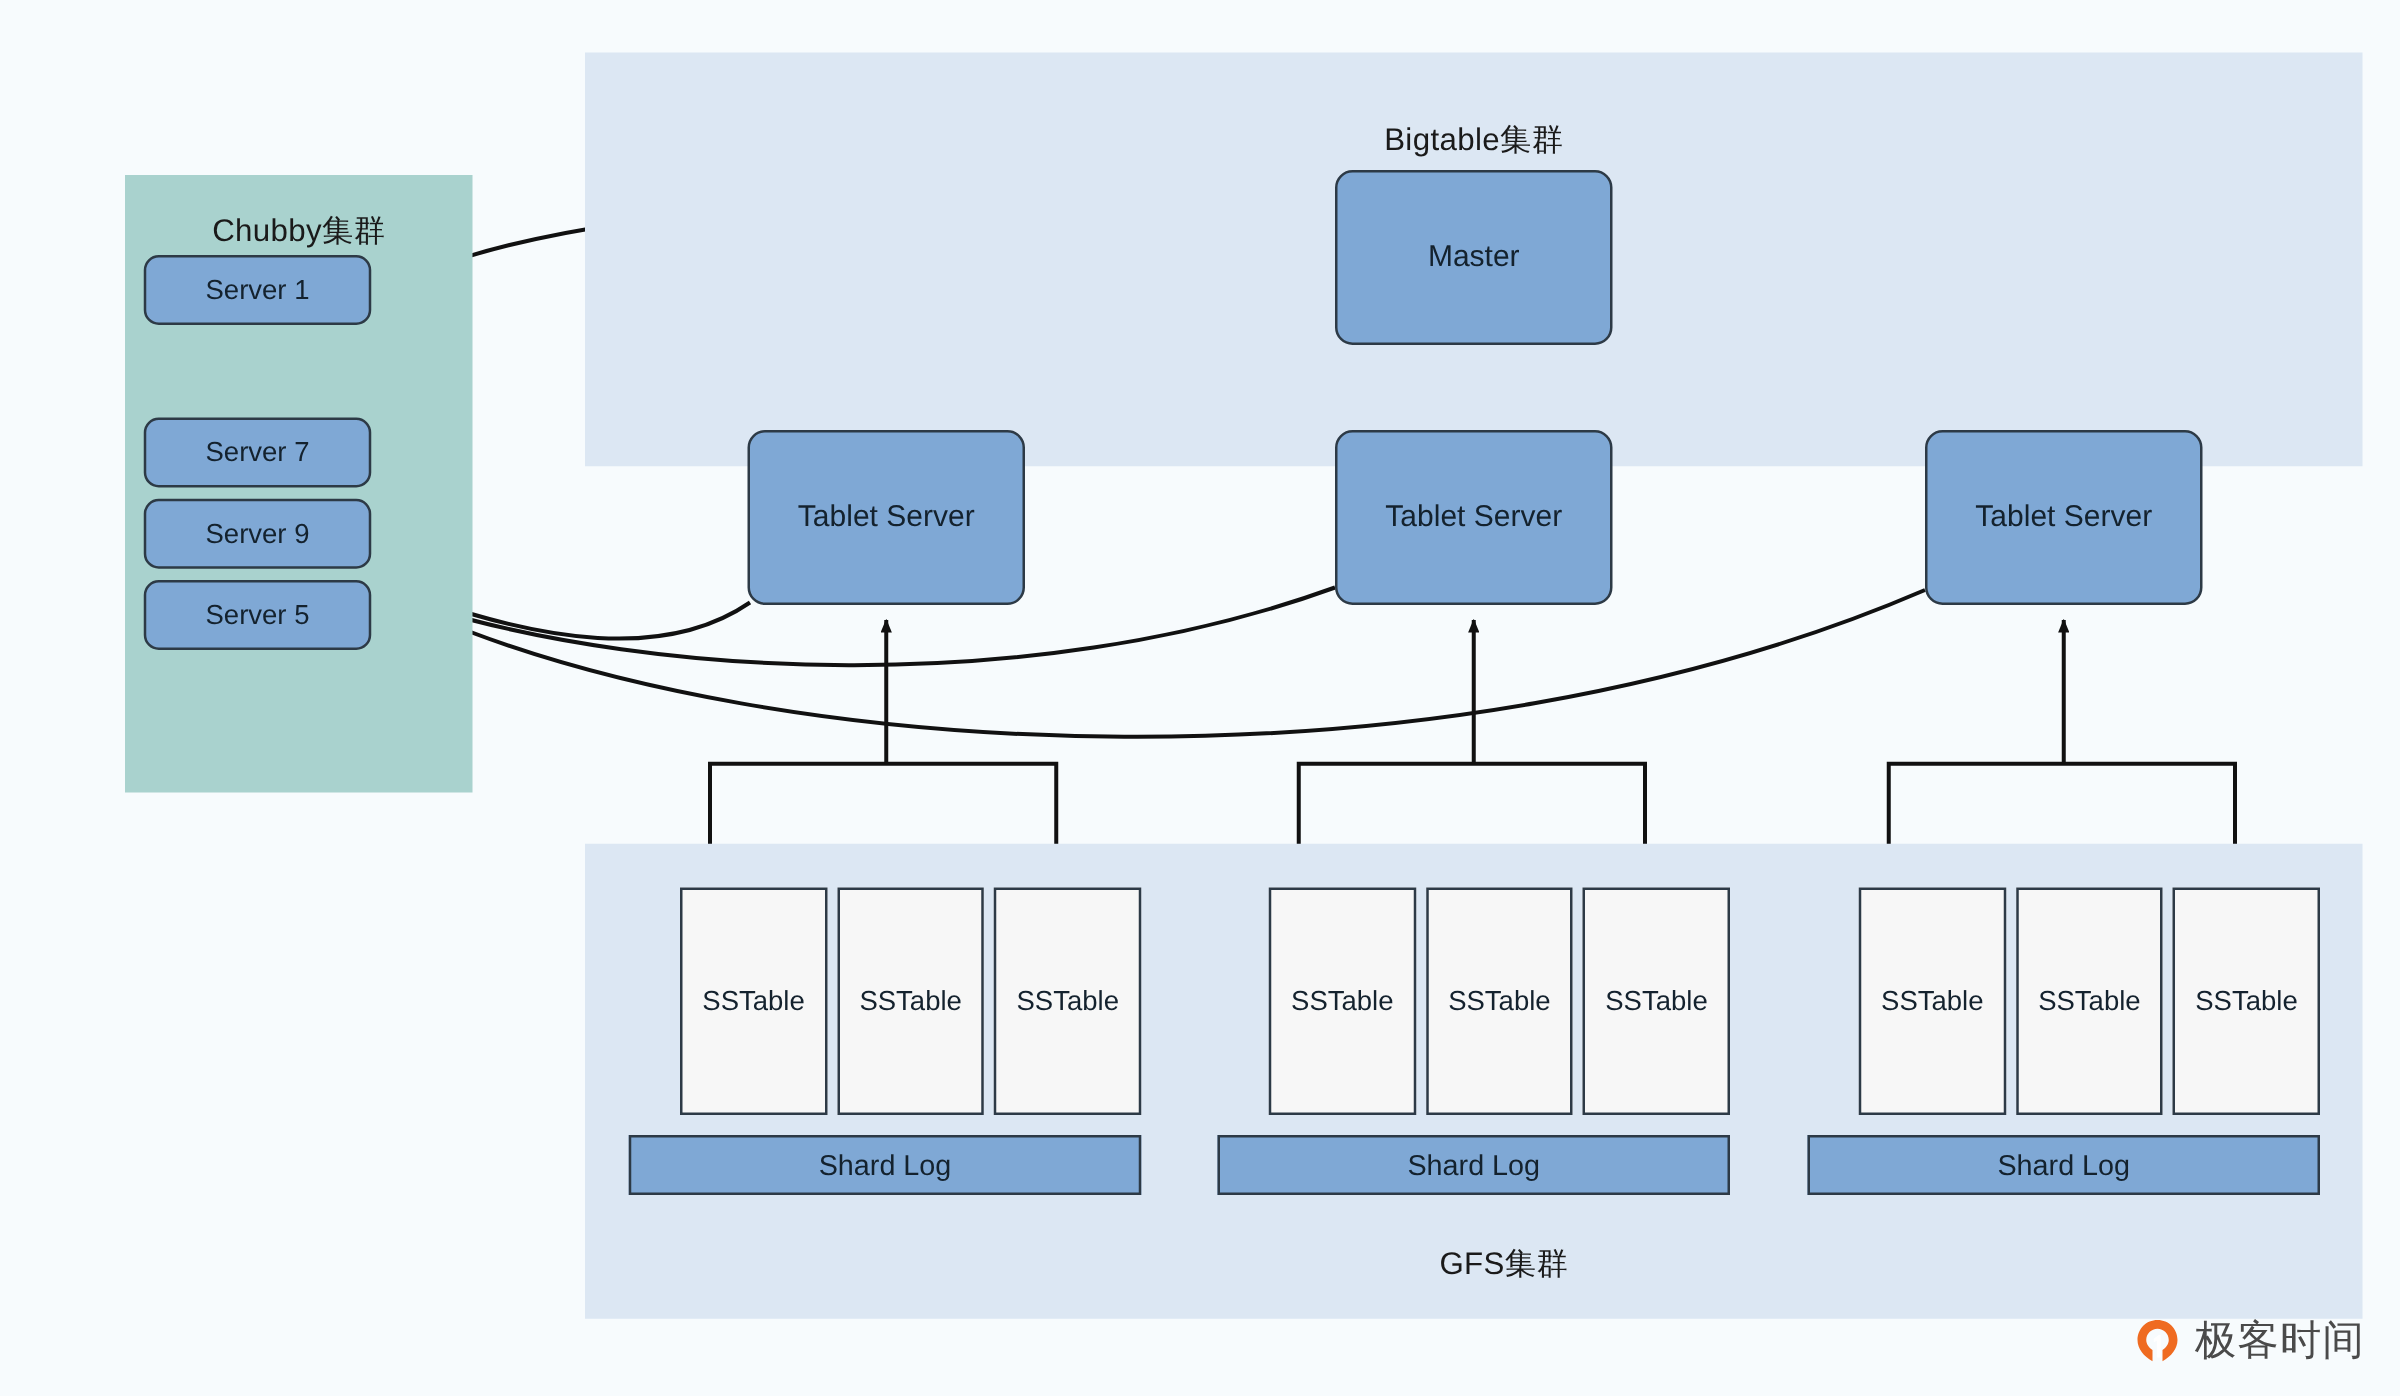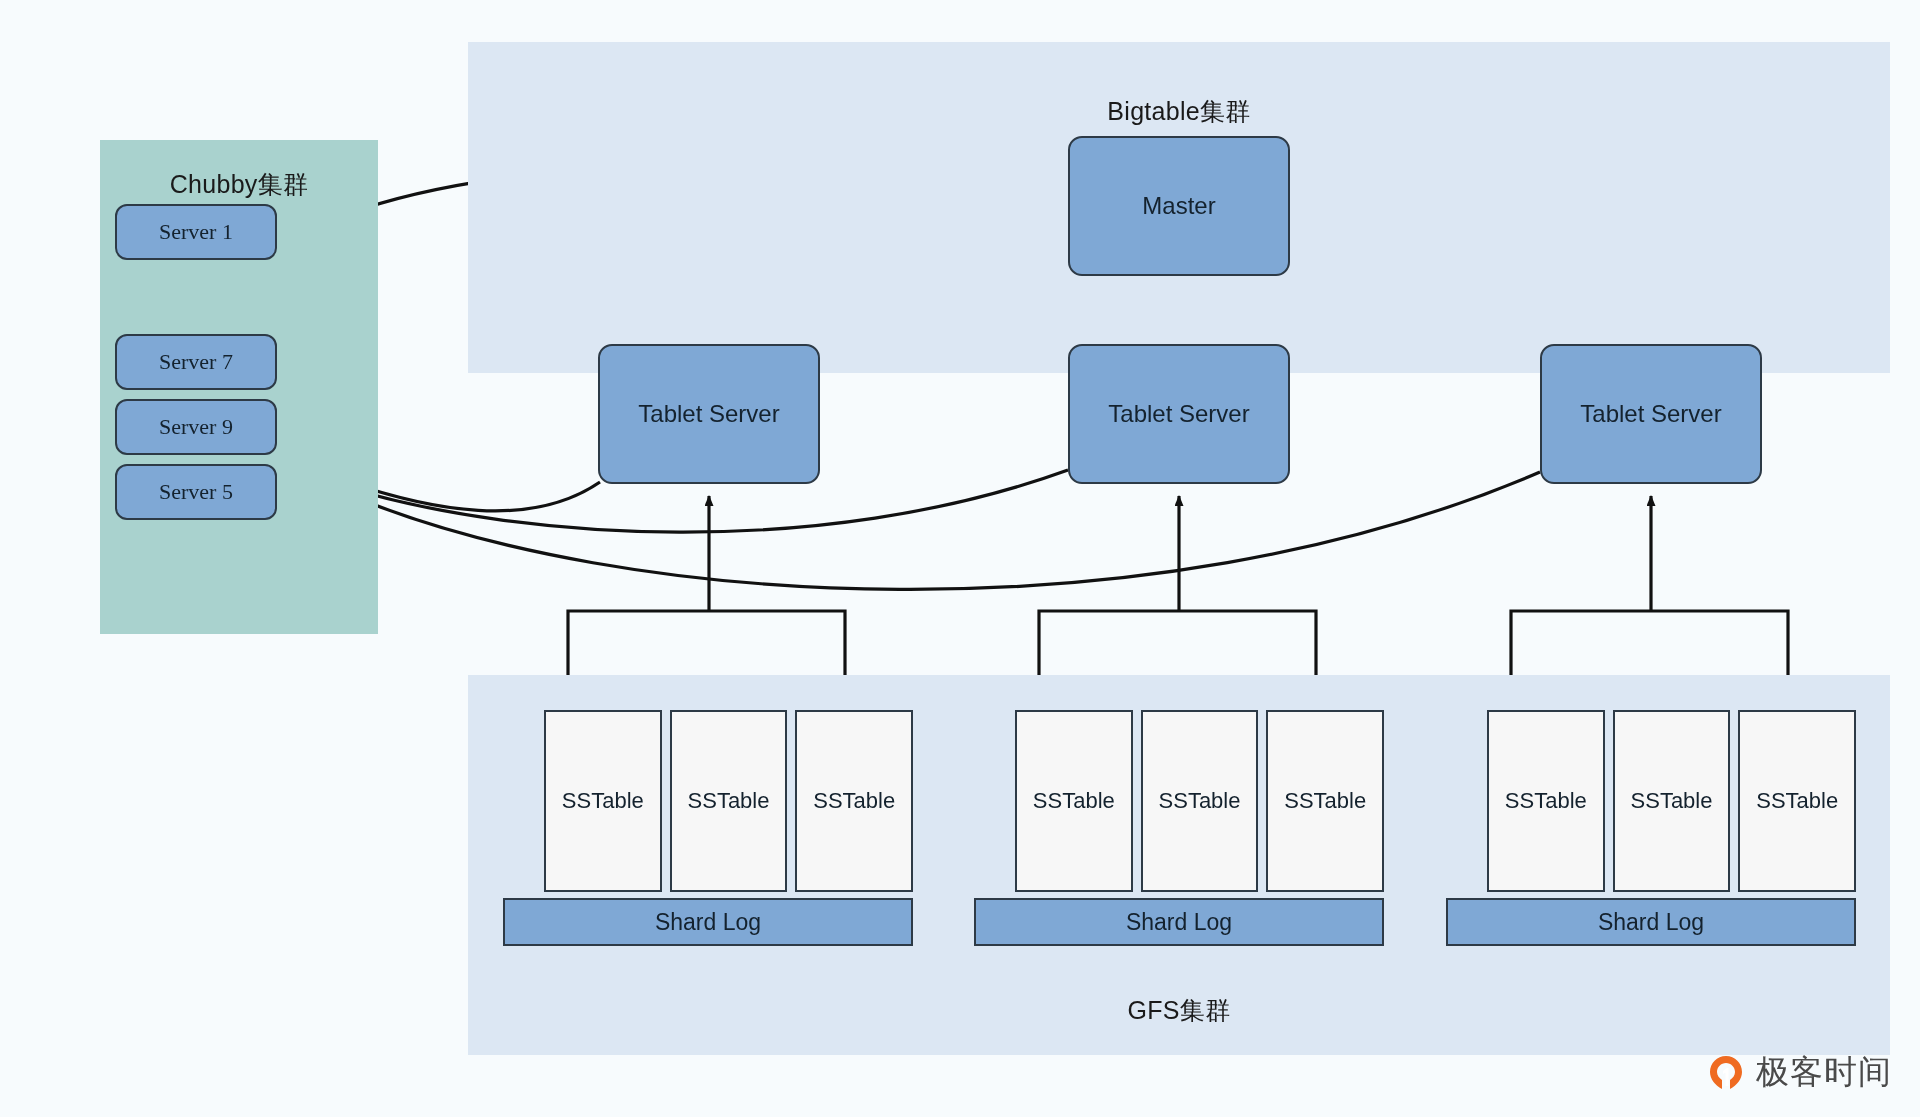"Server 1" .chip { font-family: Liberation Serif, serif -> none; width: 162px -> 182px }
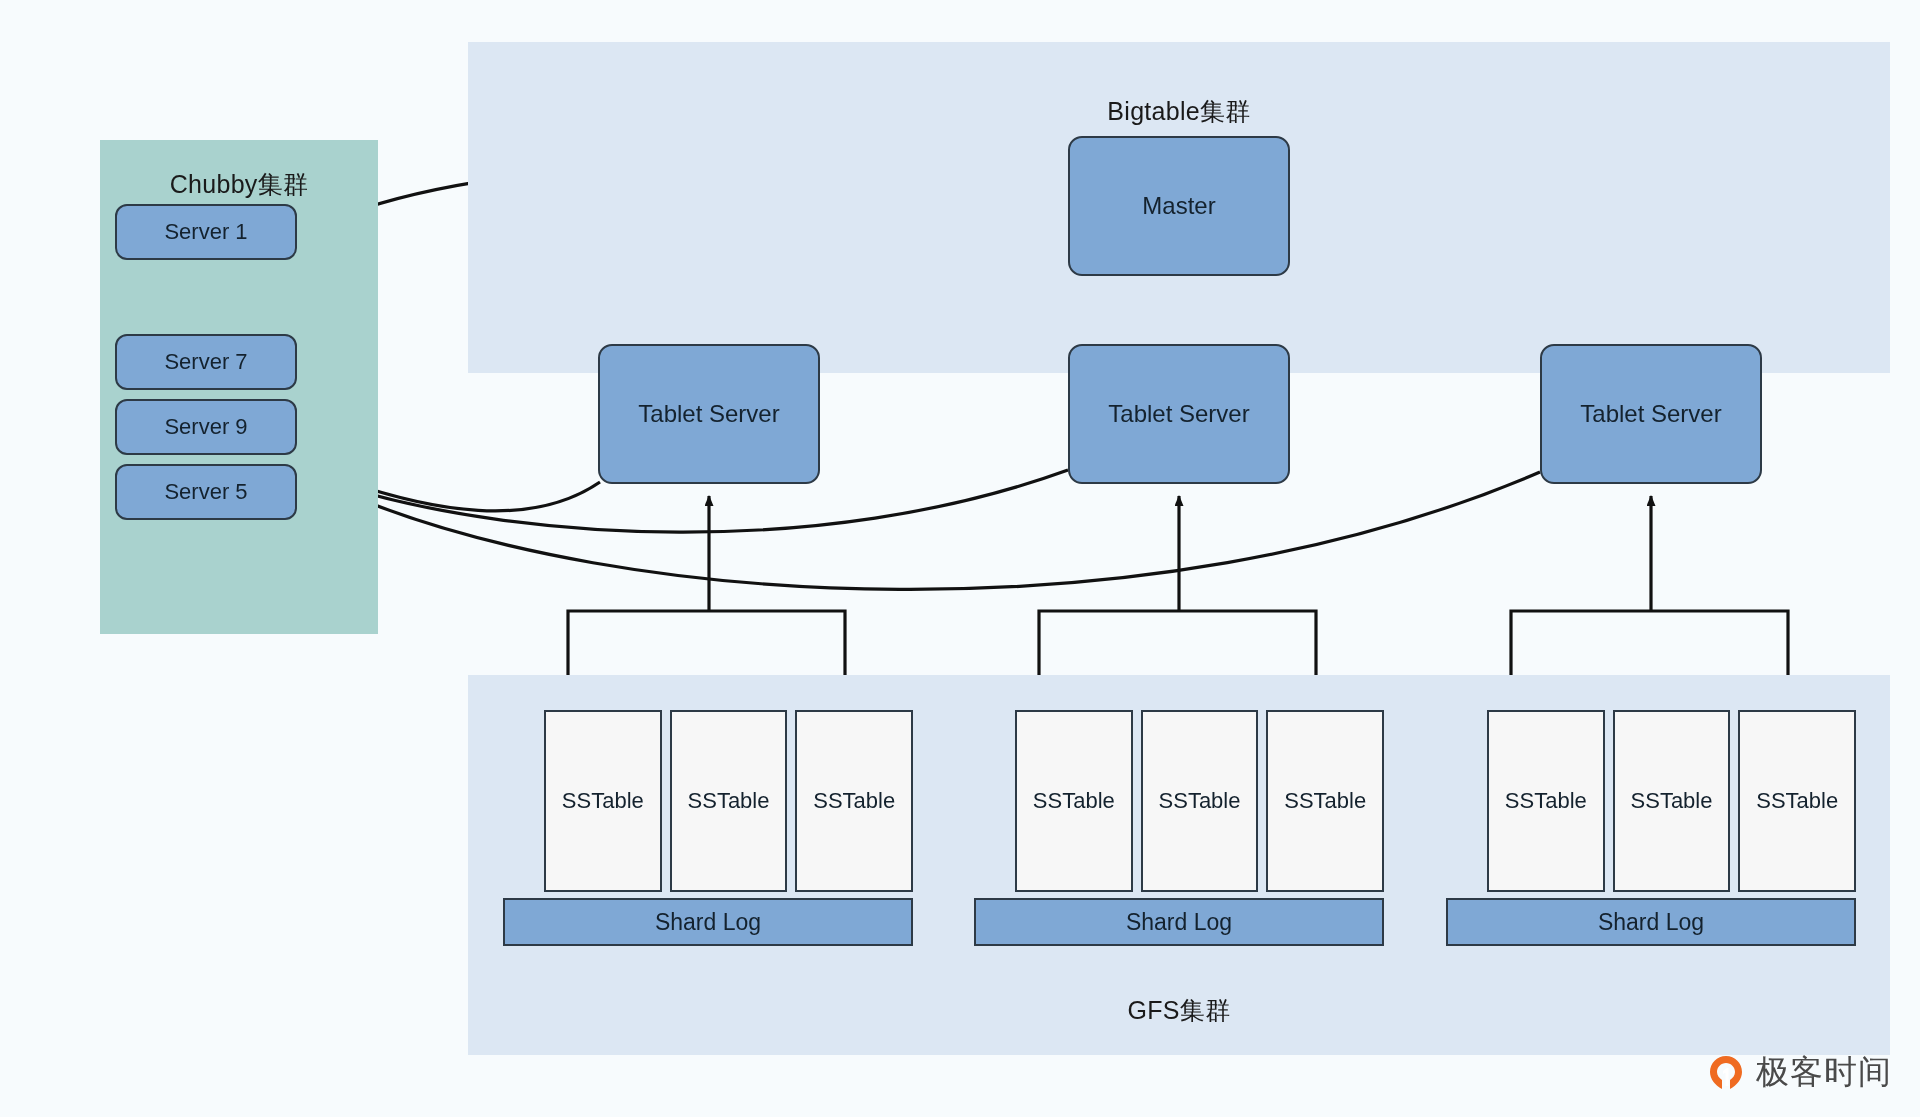"Shard Log" .shard-log { margin-top: 6px -> 16px }
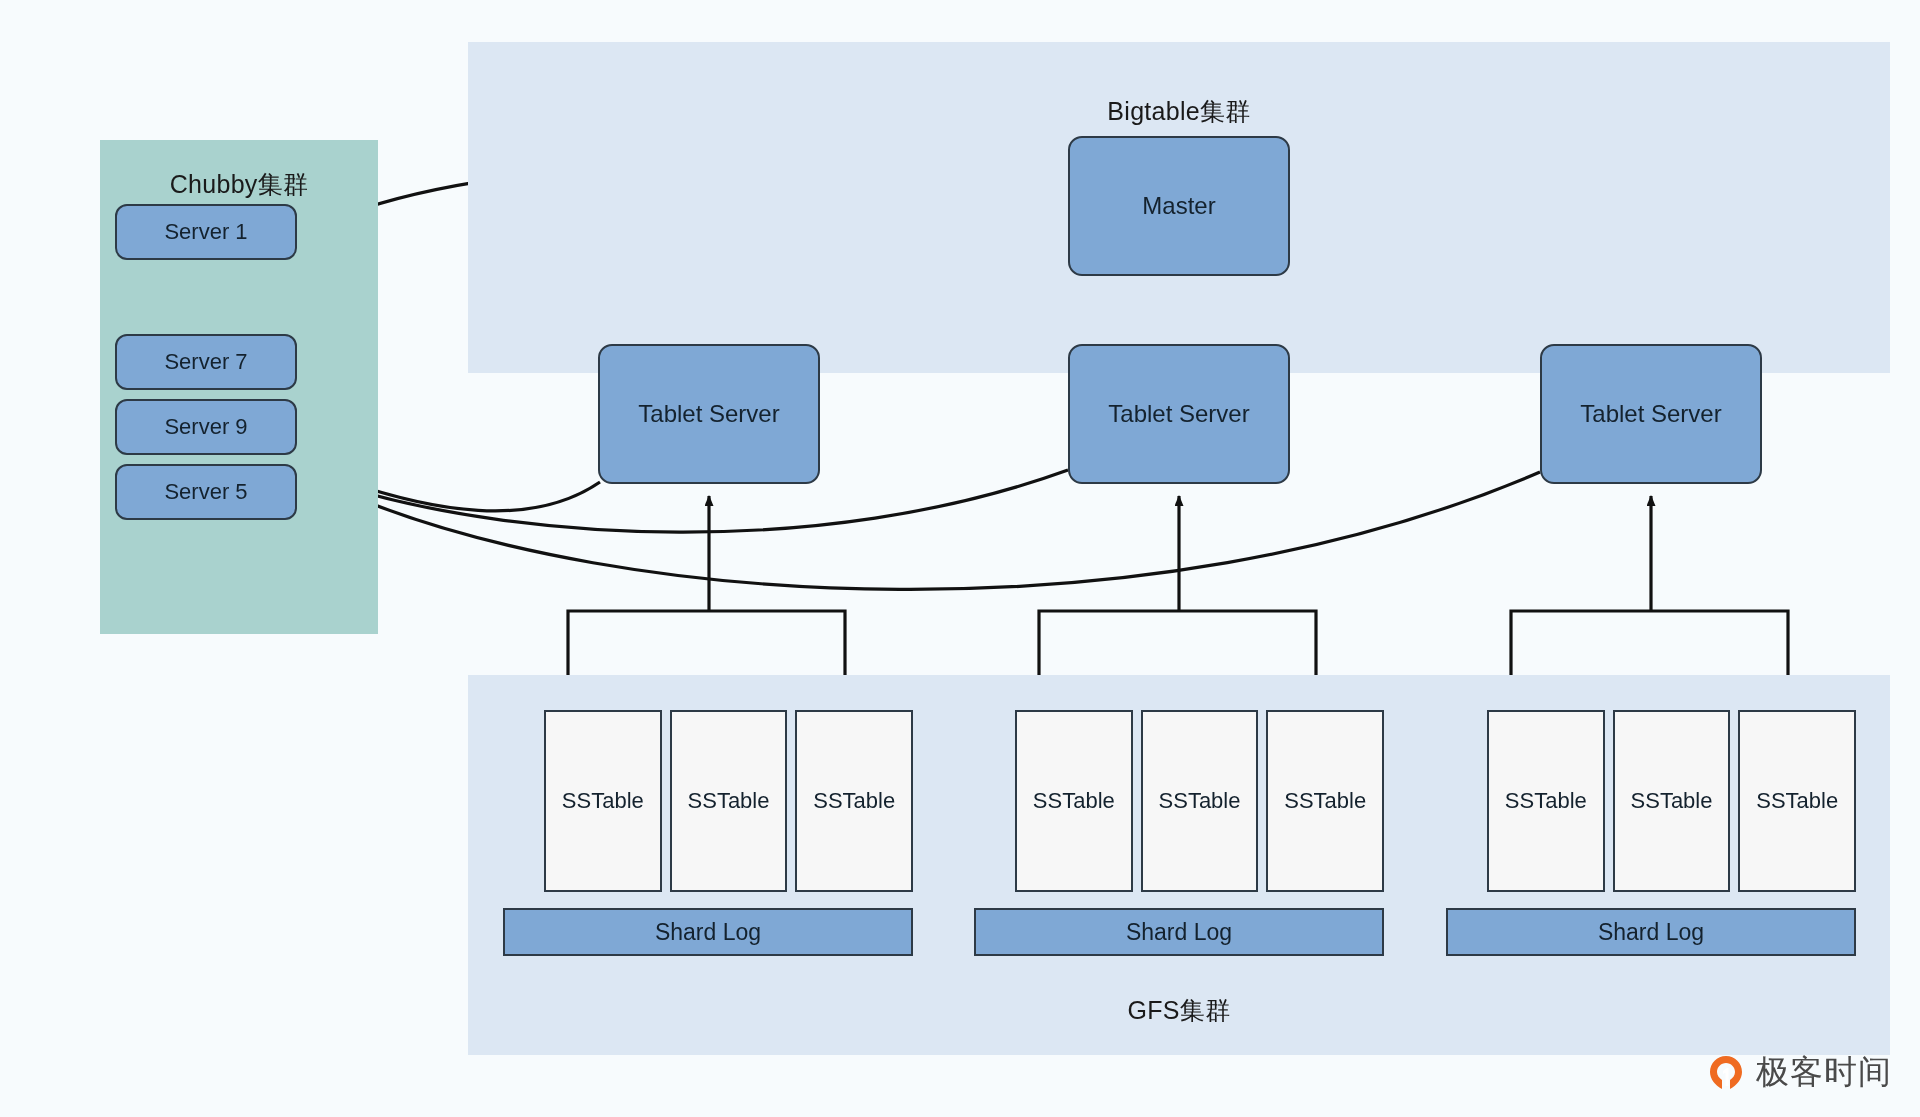"GFS集群" .panel-gfs .panel-title { padding-left: none -> 24px }
